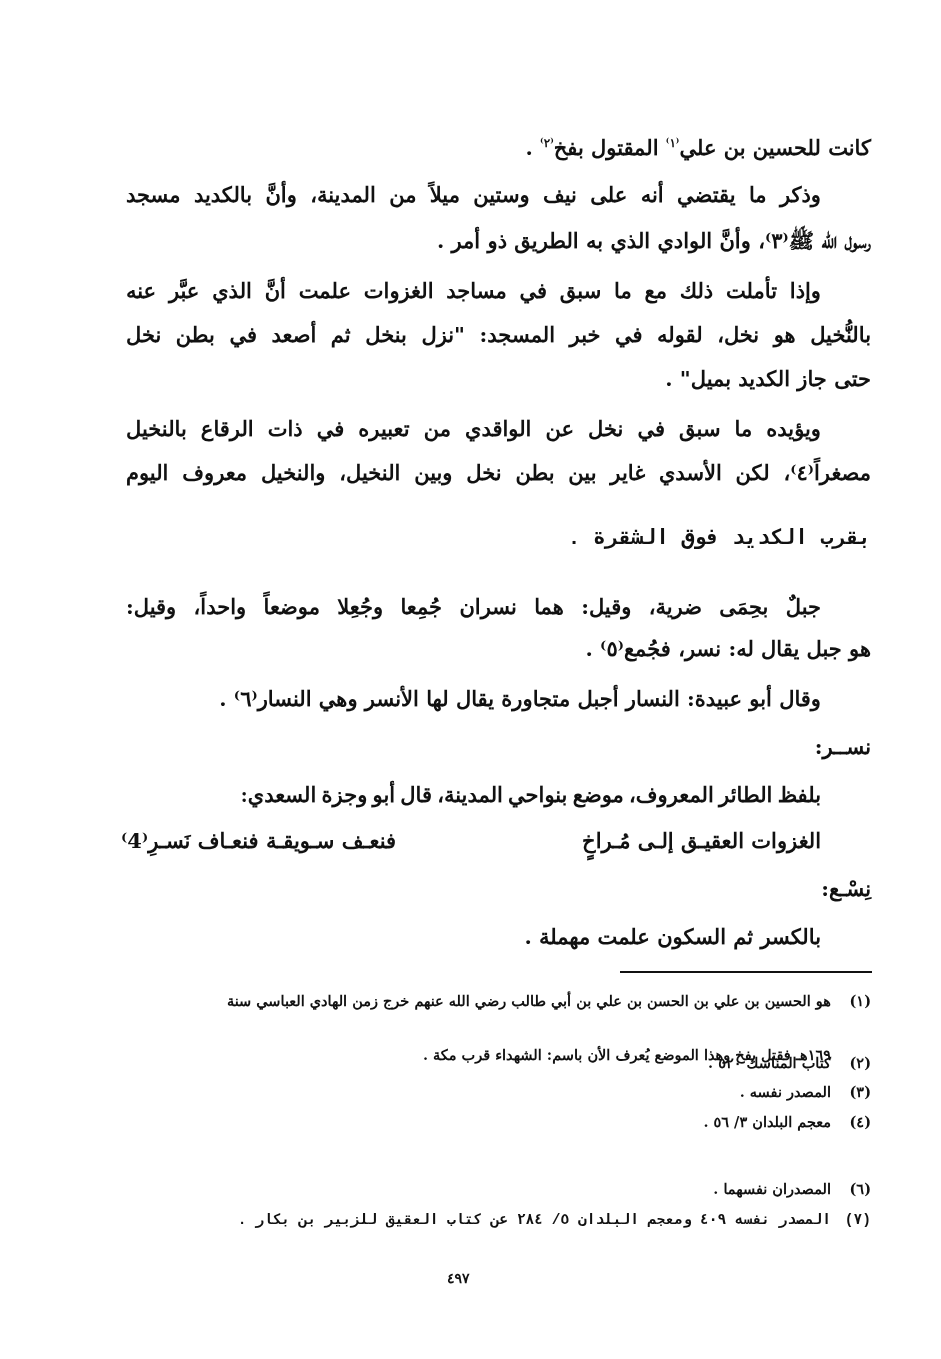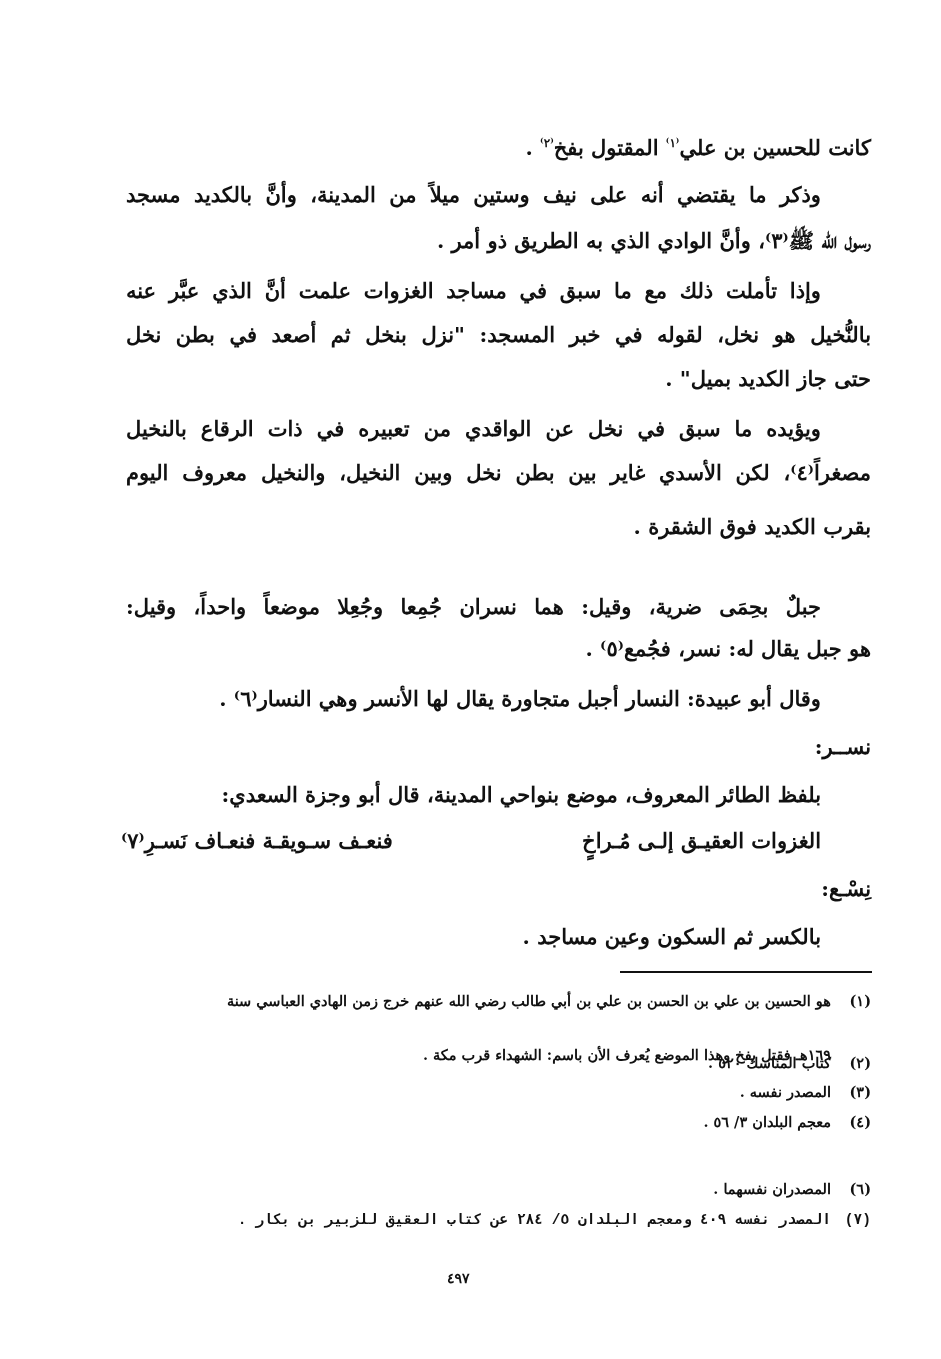"بقرب الكديد فوق الشقرة ." div.line { font-family: none -> Liberation Mono, monospace; top: 512px -> 524px }
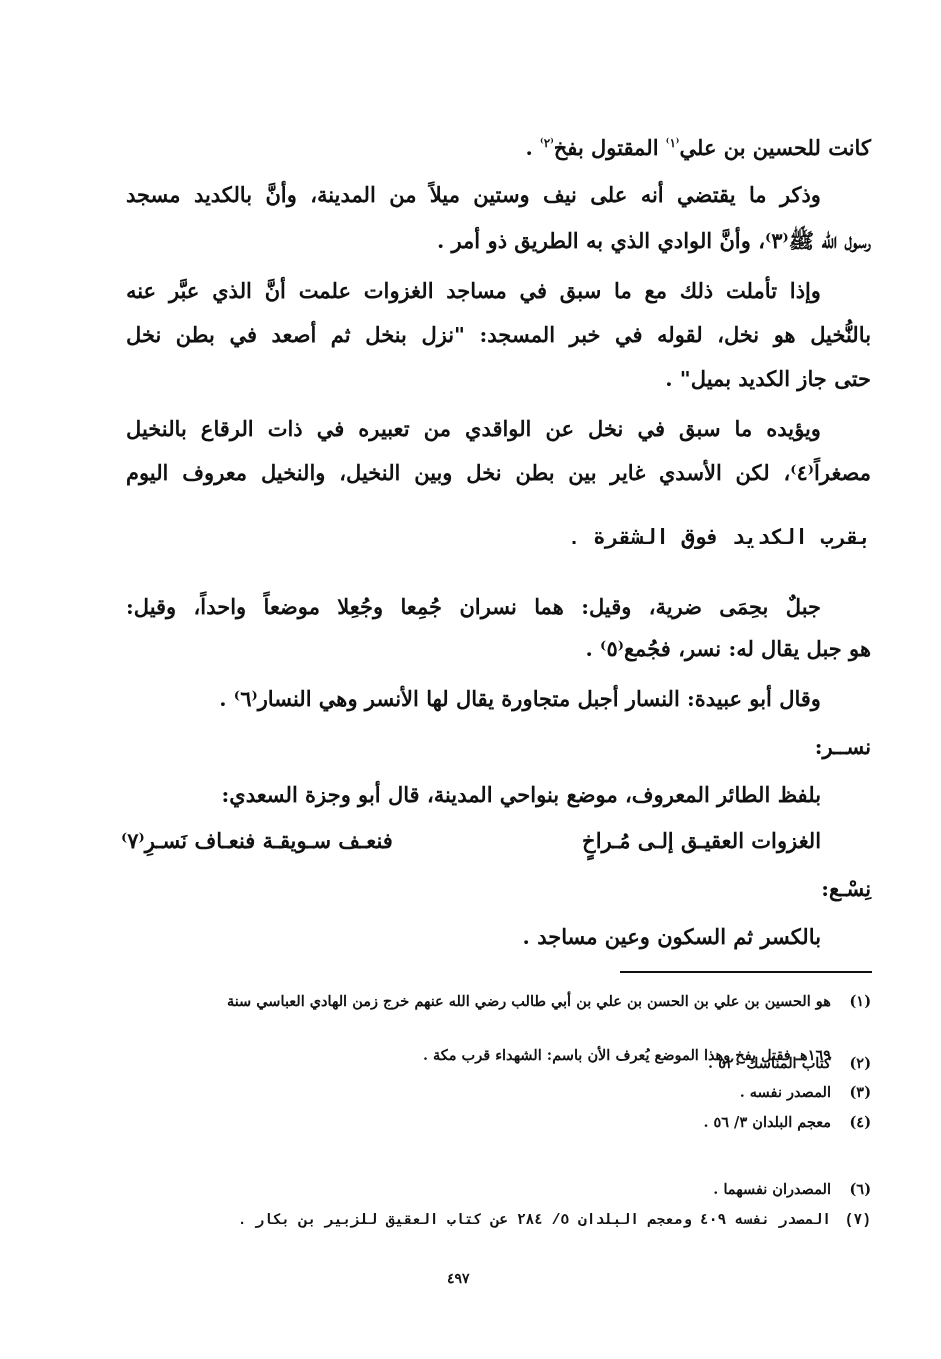"بلفظ الطائر المعروف، موضع بنواحي" div.line { font-family: none -> Liberation Serif, serif }
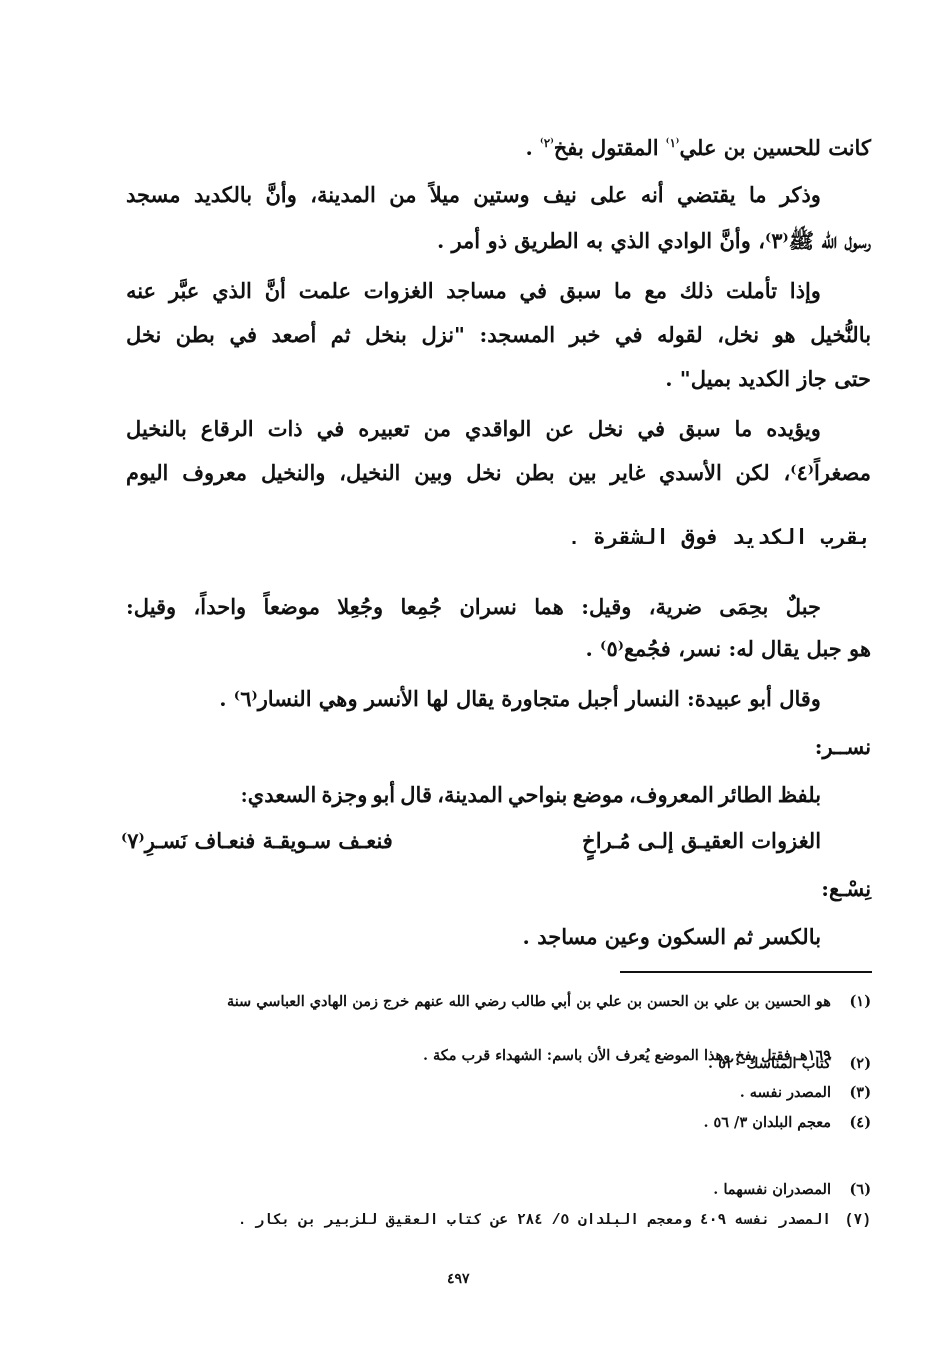"فنعـف سـويقـة فنعـاف نَسـرِ⁽٧⁾" span { text: ٧ -> 4 }
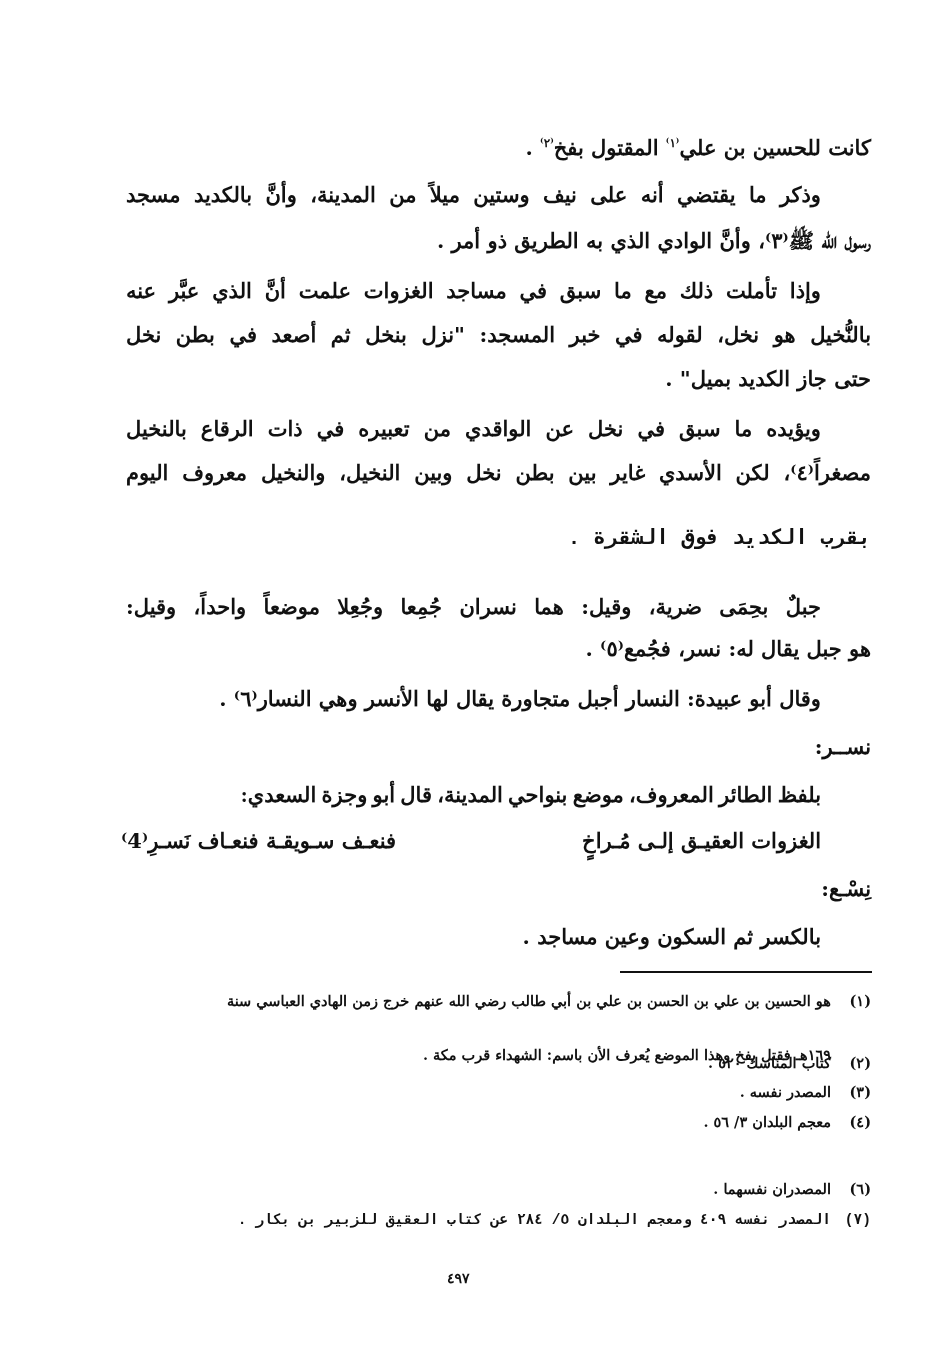"بالكسر ثم السكون وعين مساجد" div.line { text: وعين مساجد -> علمت مهملة }
